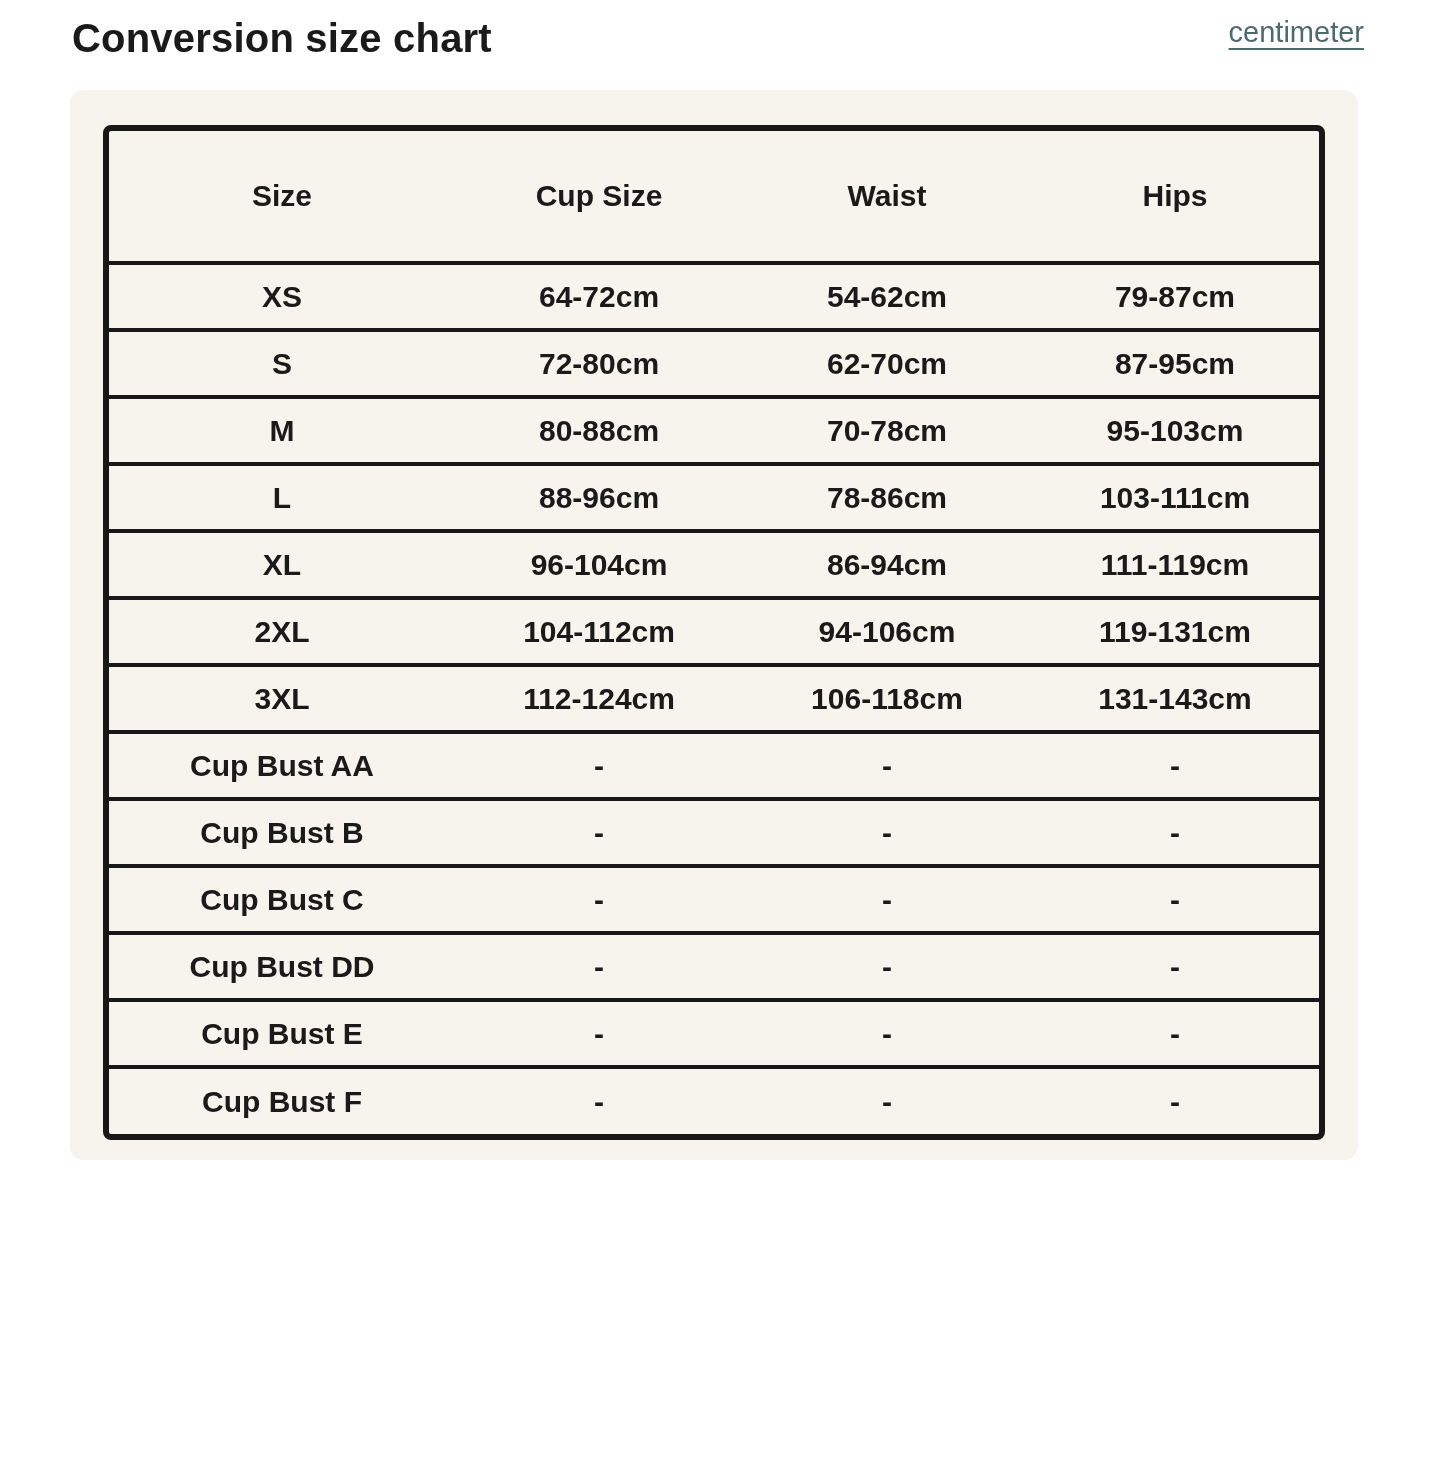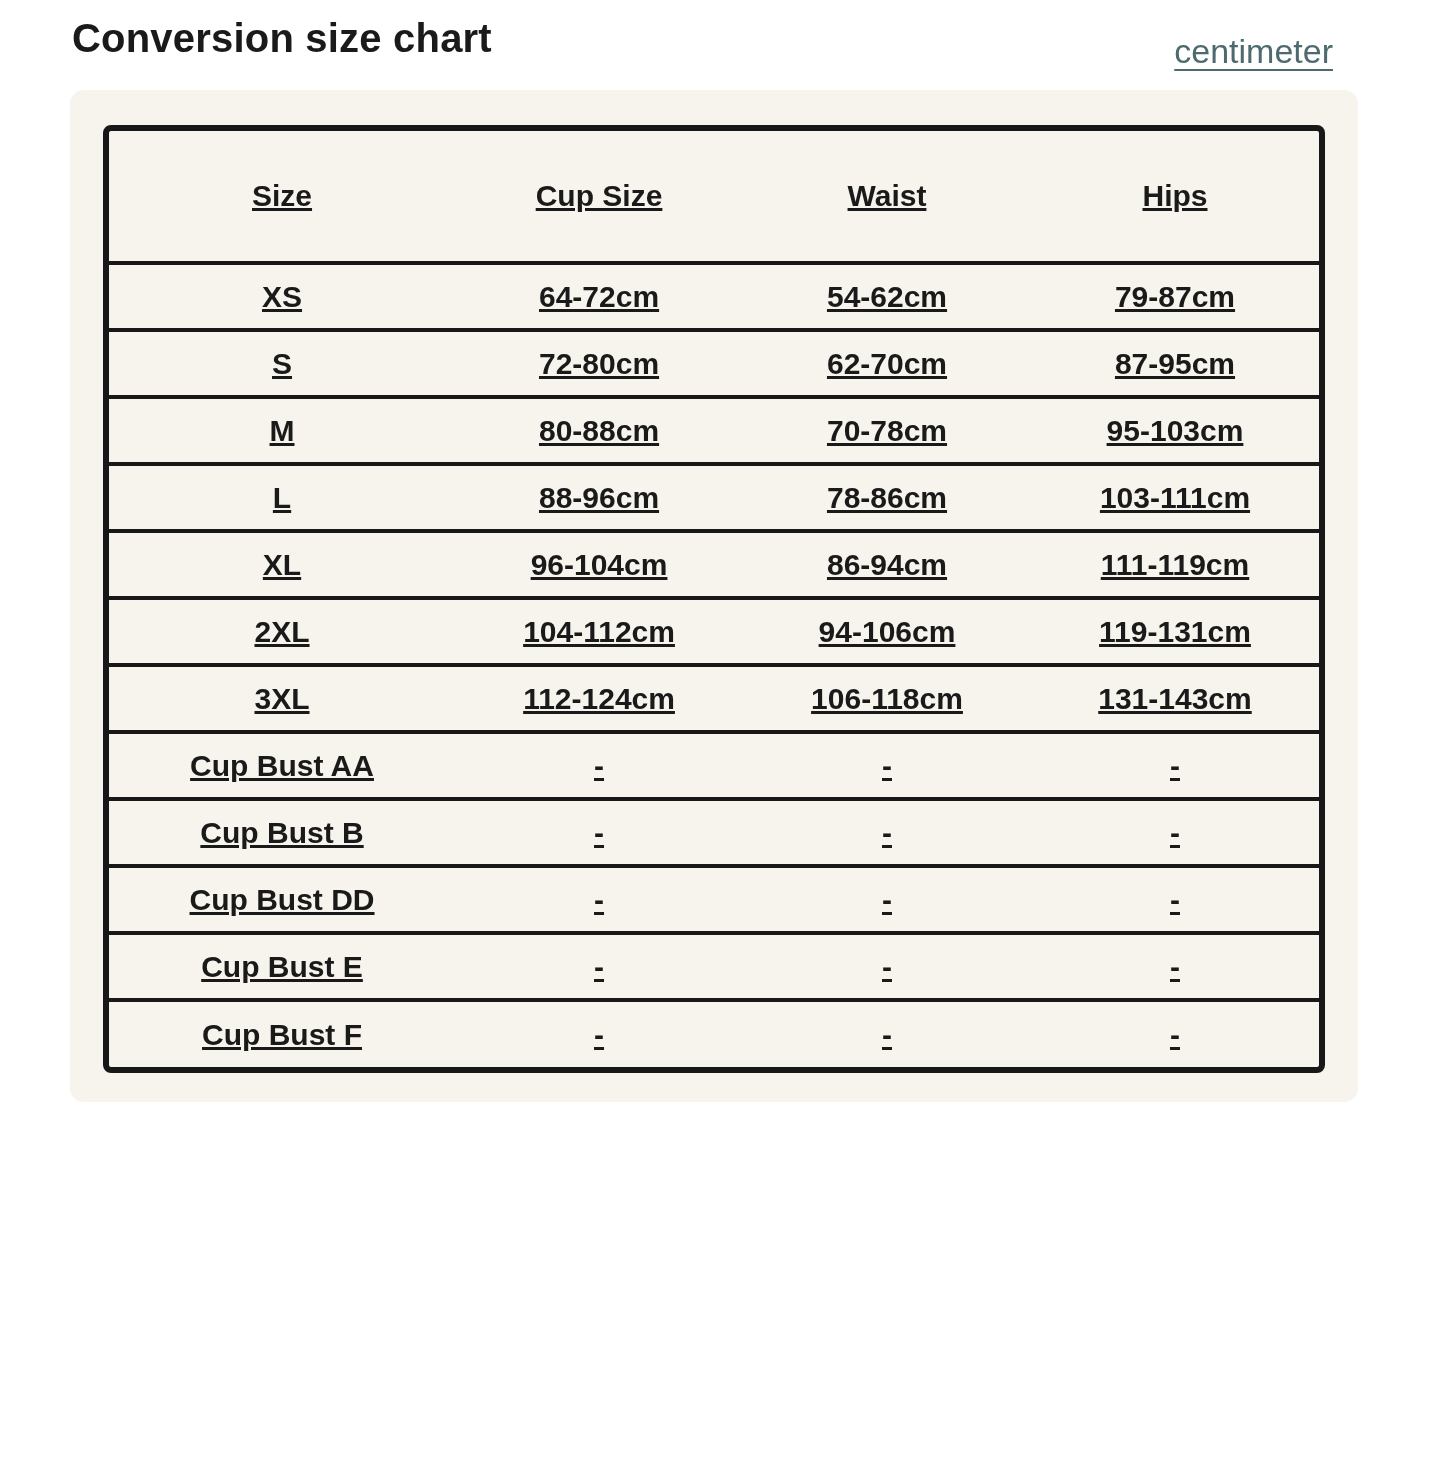"Conversion size chart" .page-header { padding: 16px 112px 0 72px -> 16px 81px 0 72px }
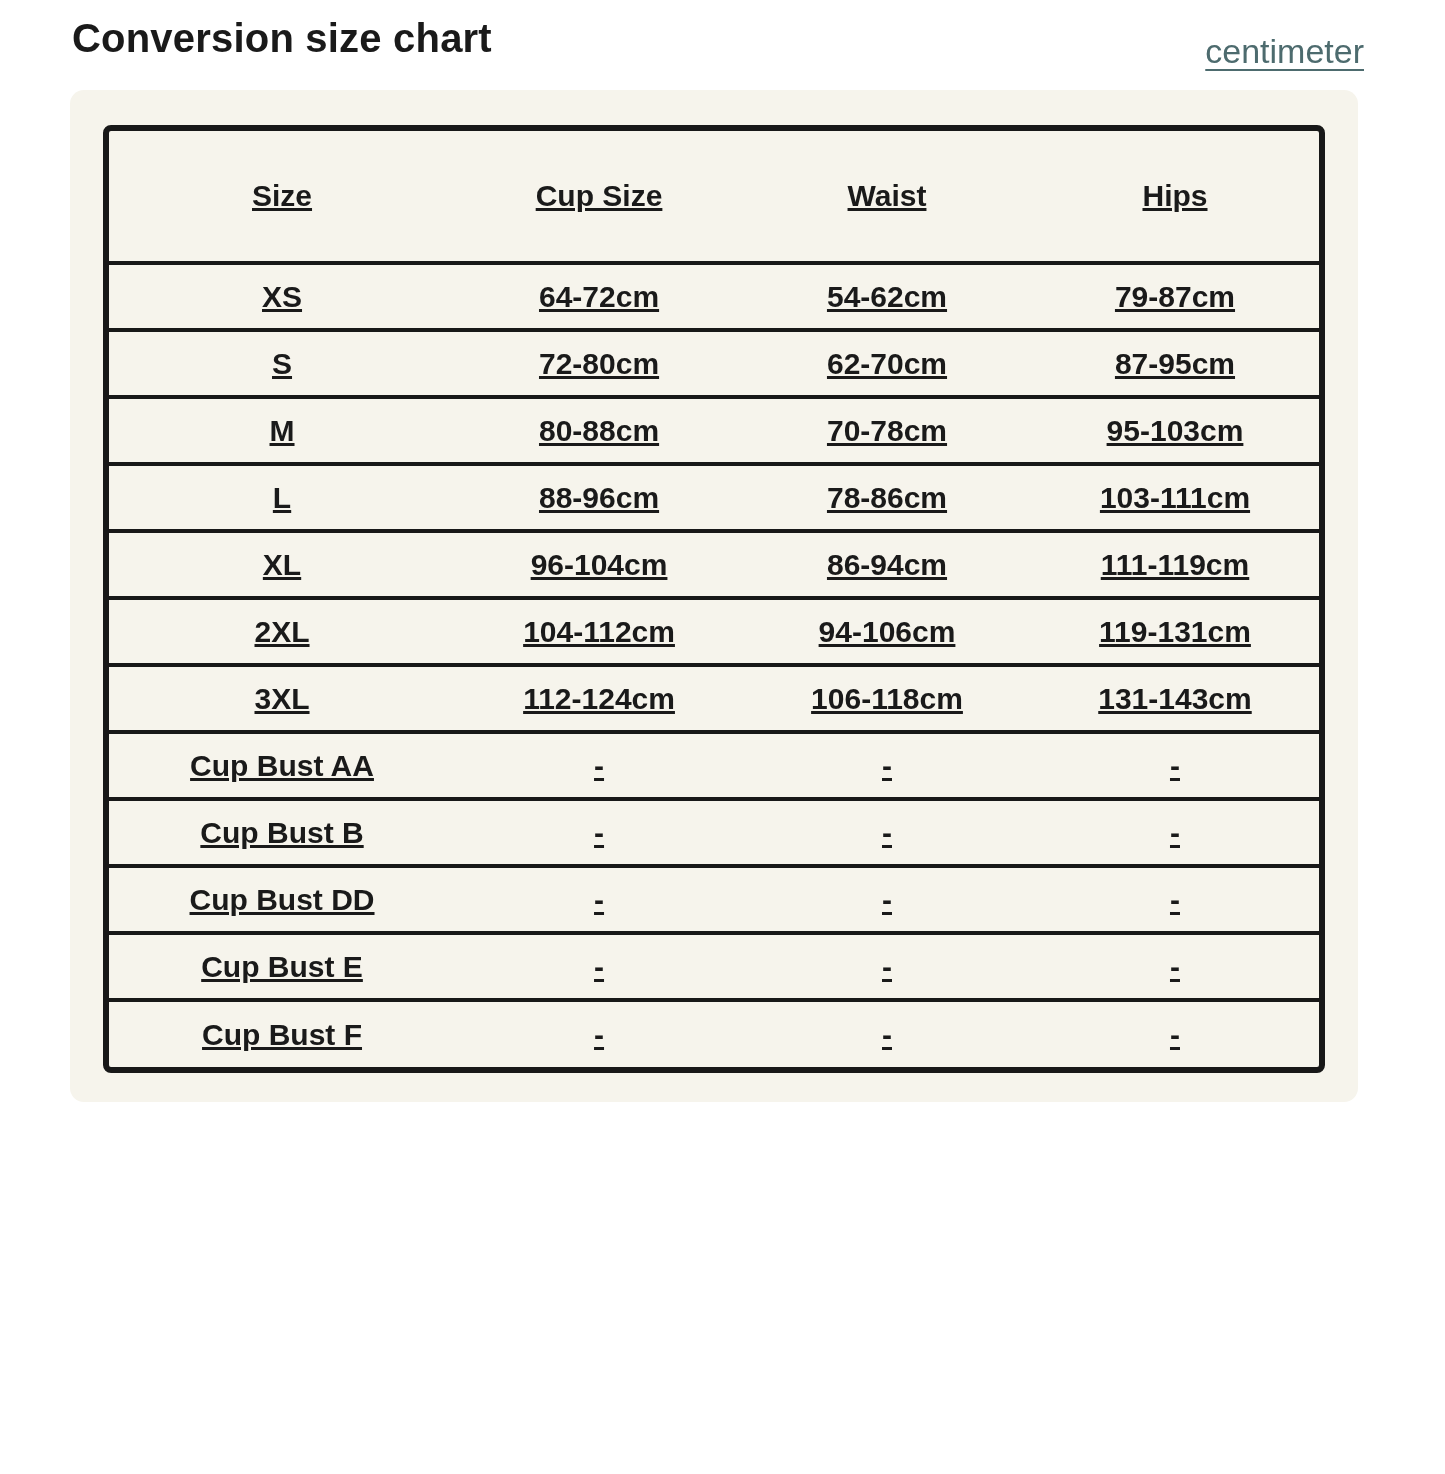"centimeter" .unit-link { font-size: 34px -> 29px; margin-top: 16px -> 0 }
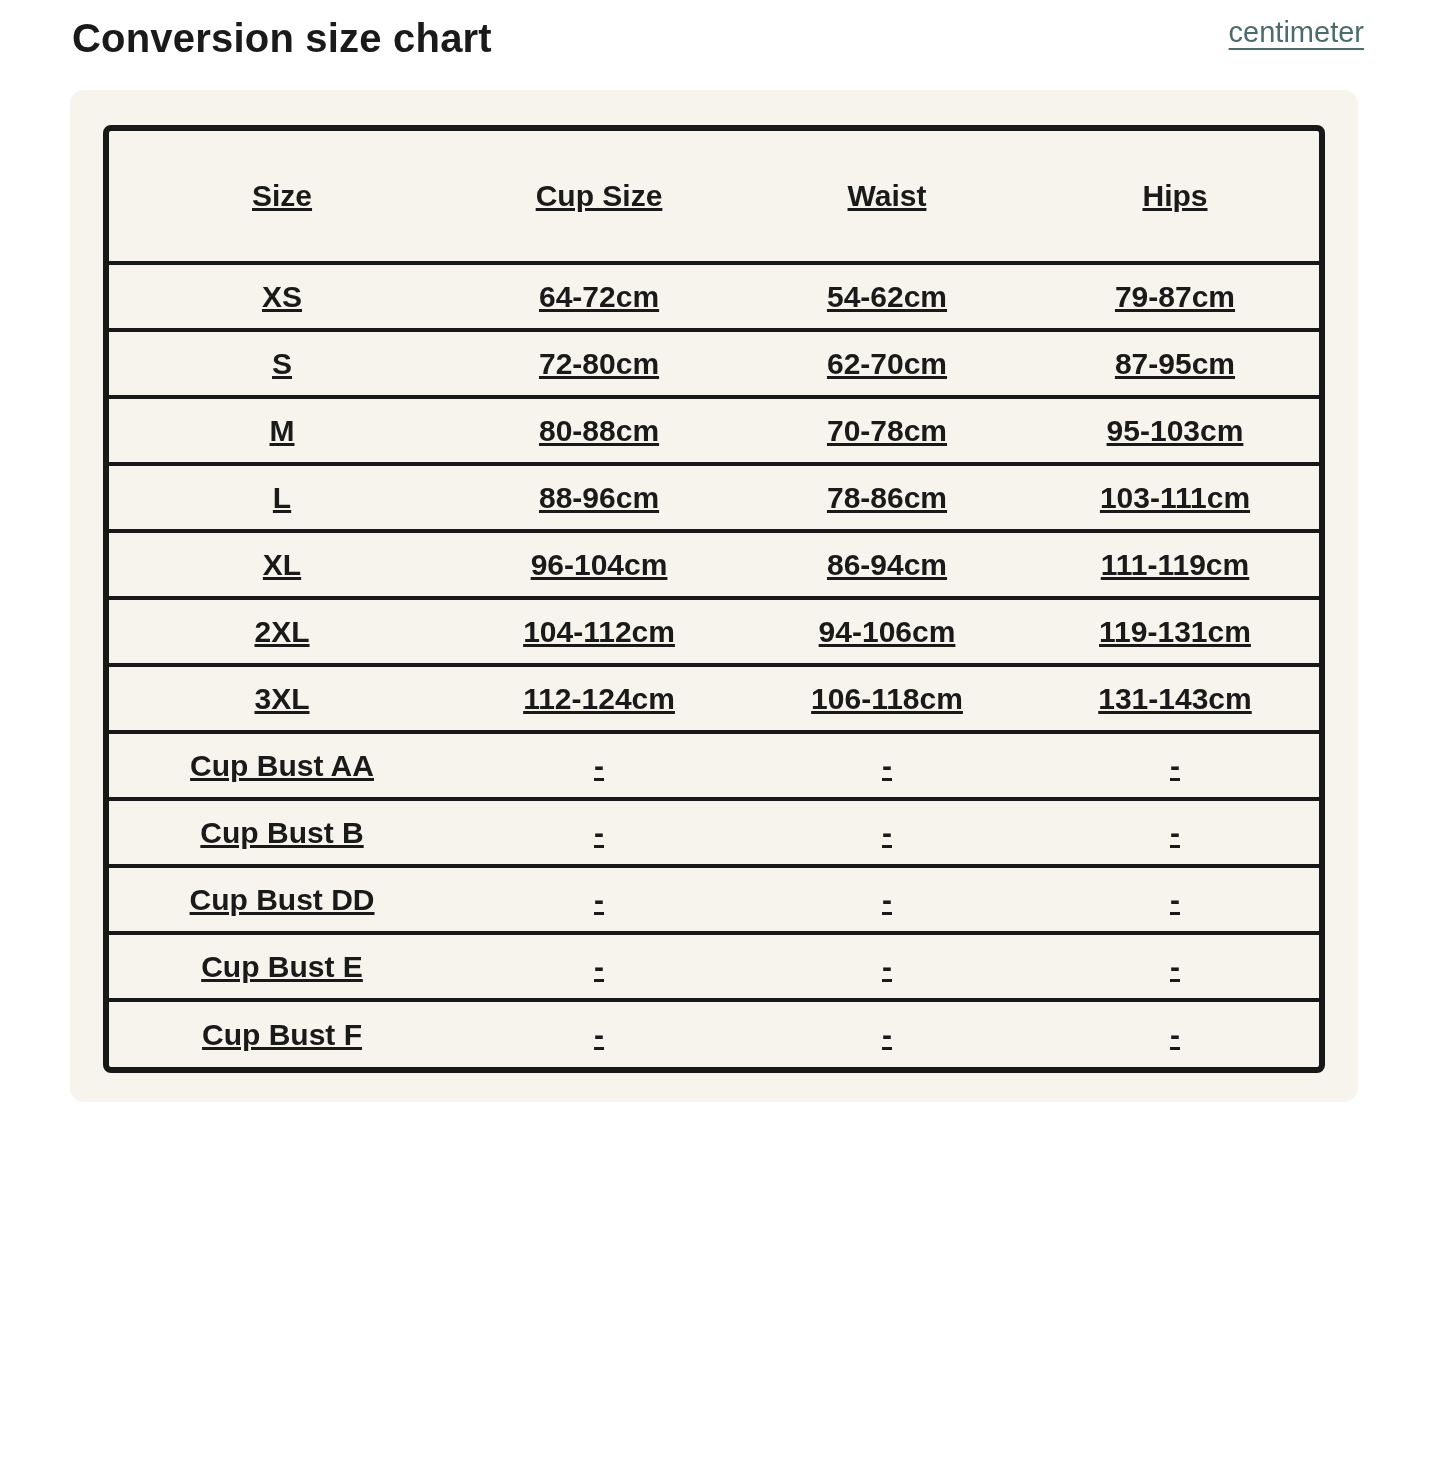"Size" .card { padding: 35px 33px 29px 33px -> 35px 33px 20px 33px; text-decoration: underline -> none }
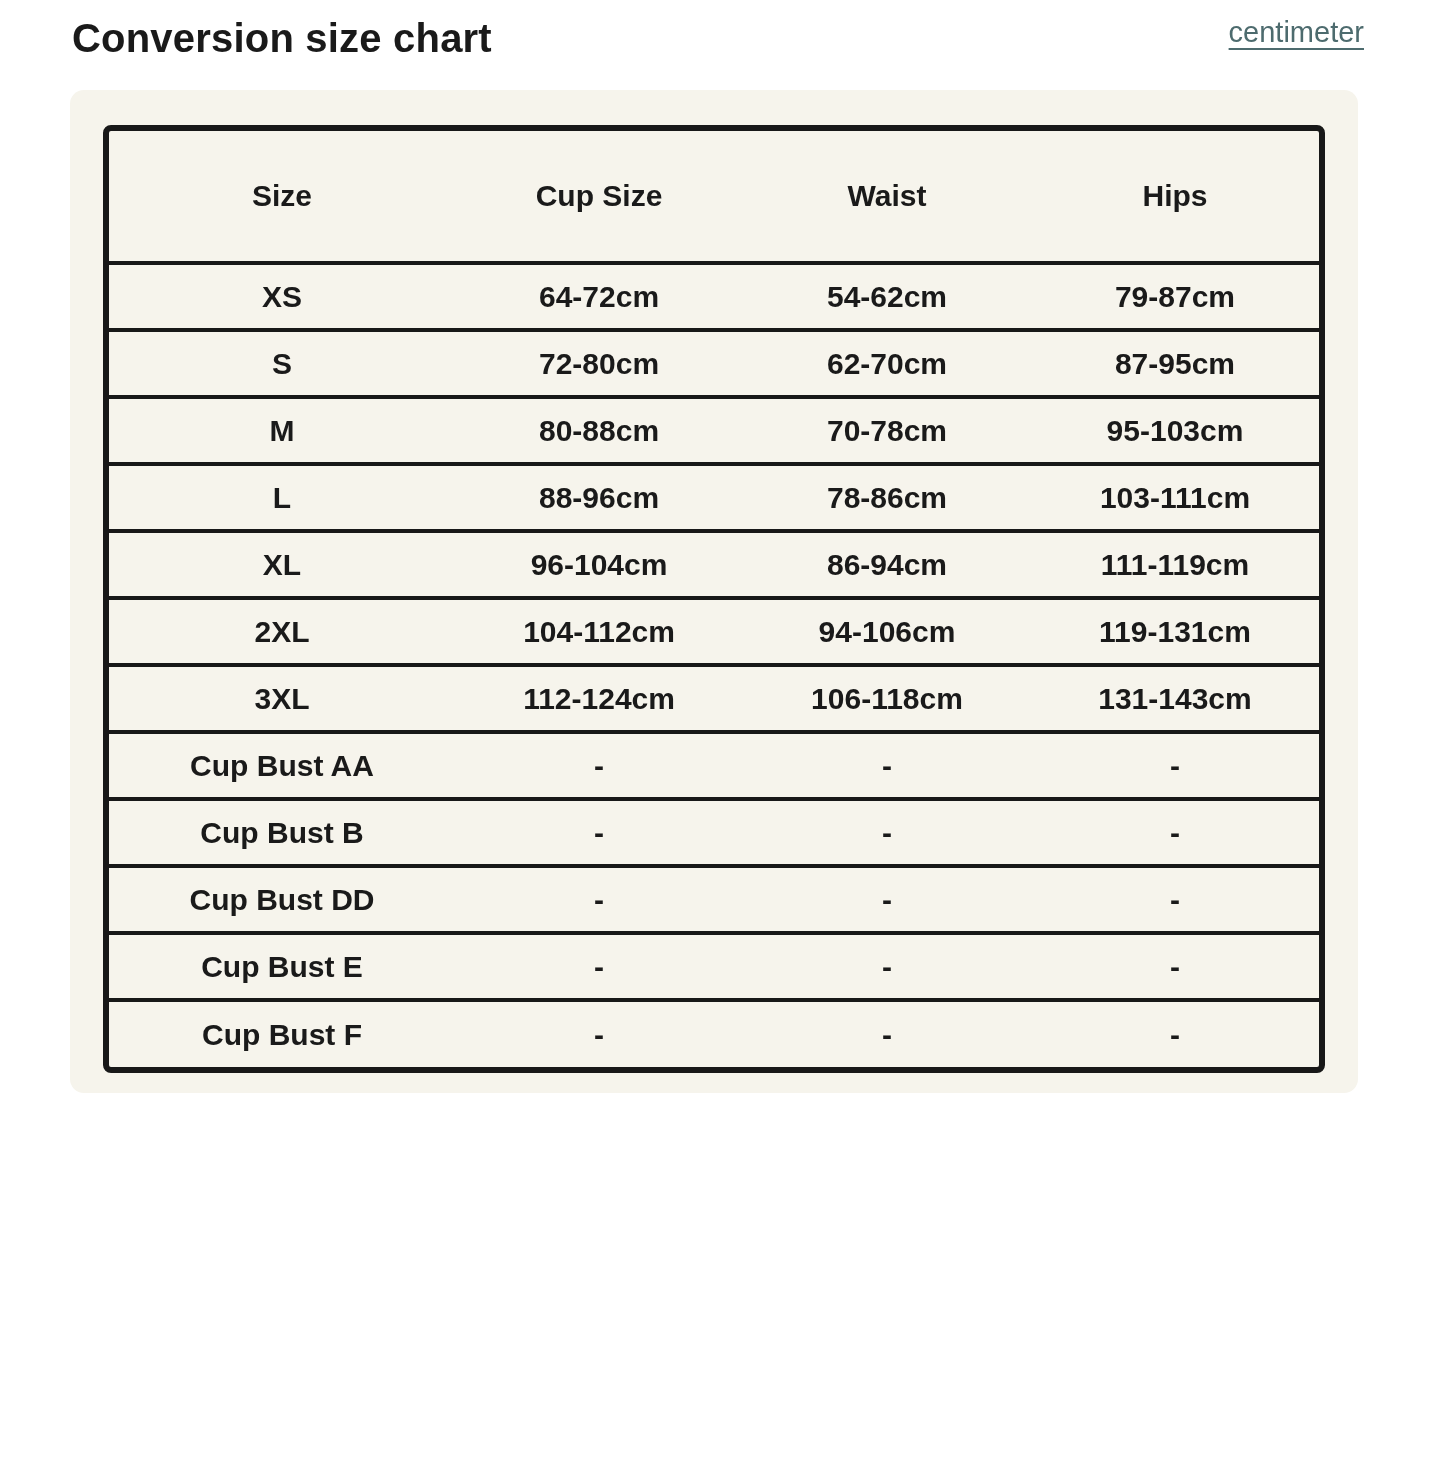"Cup Bust C" tr { html: none -> <tr> <td>Cup Bust C</td> <td>-</td> <td>-</td> <td>-</td> </tr> }
